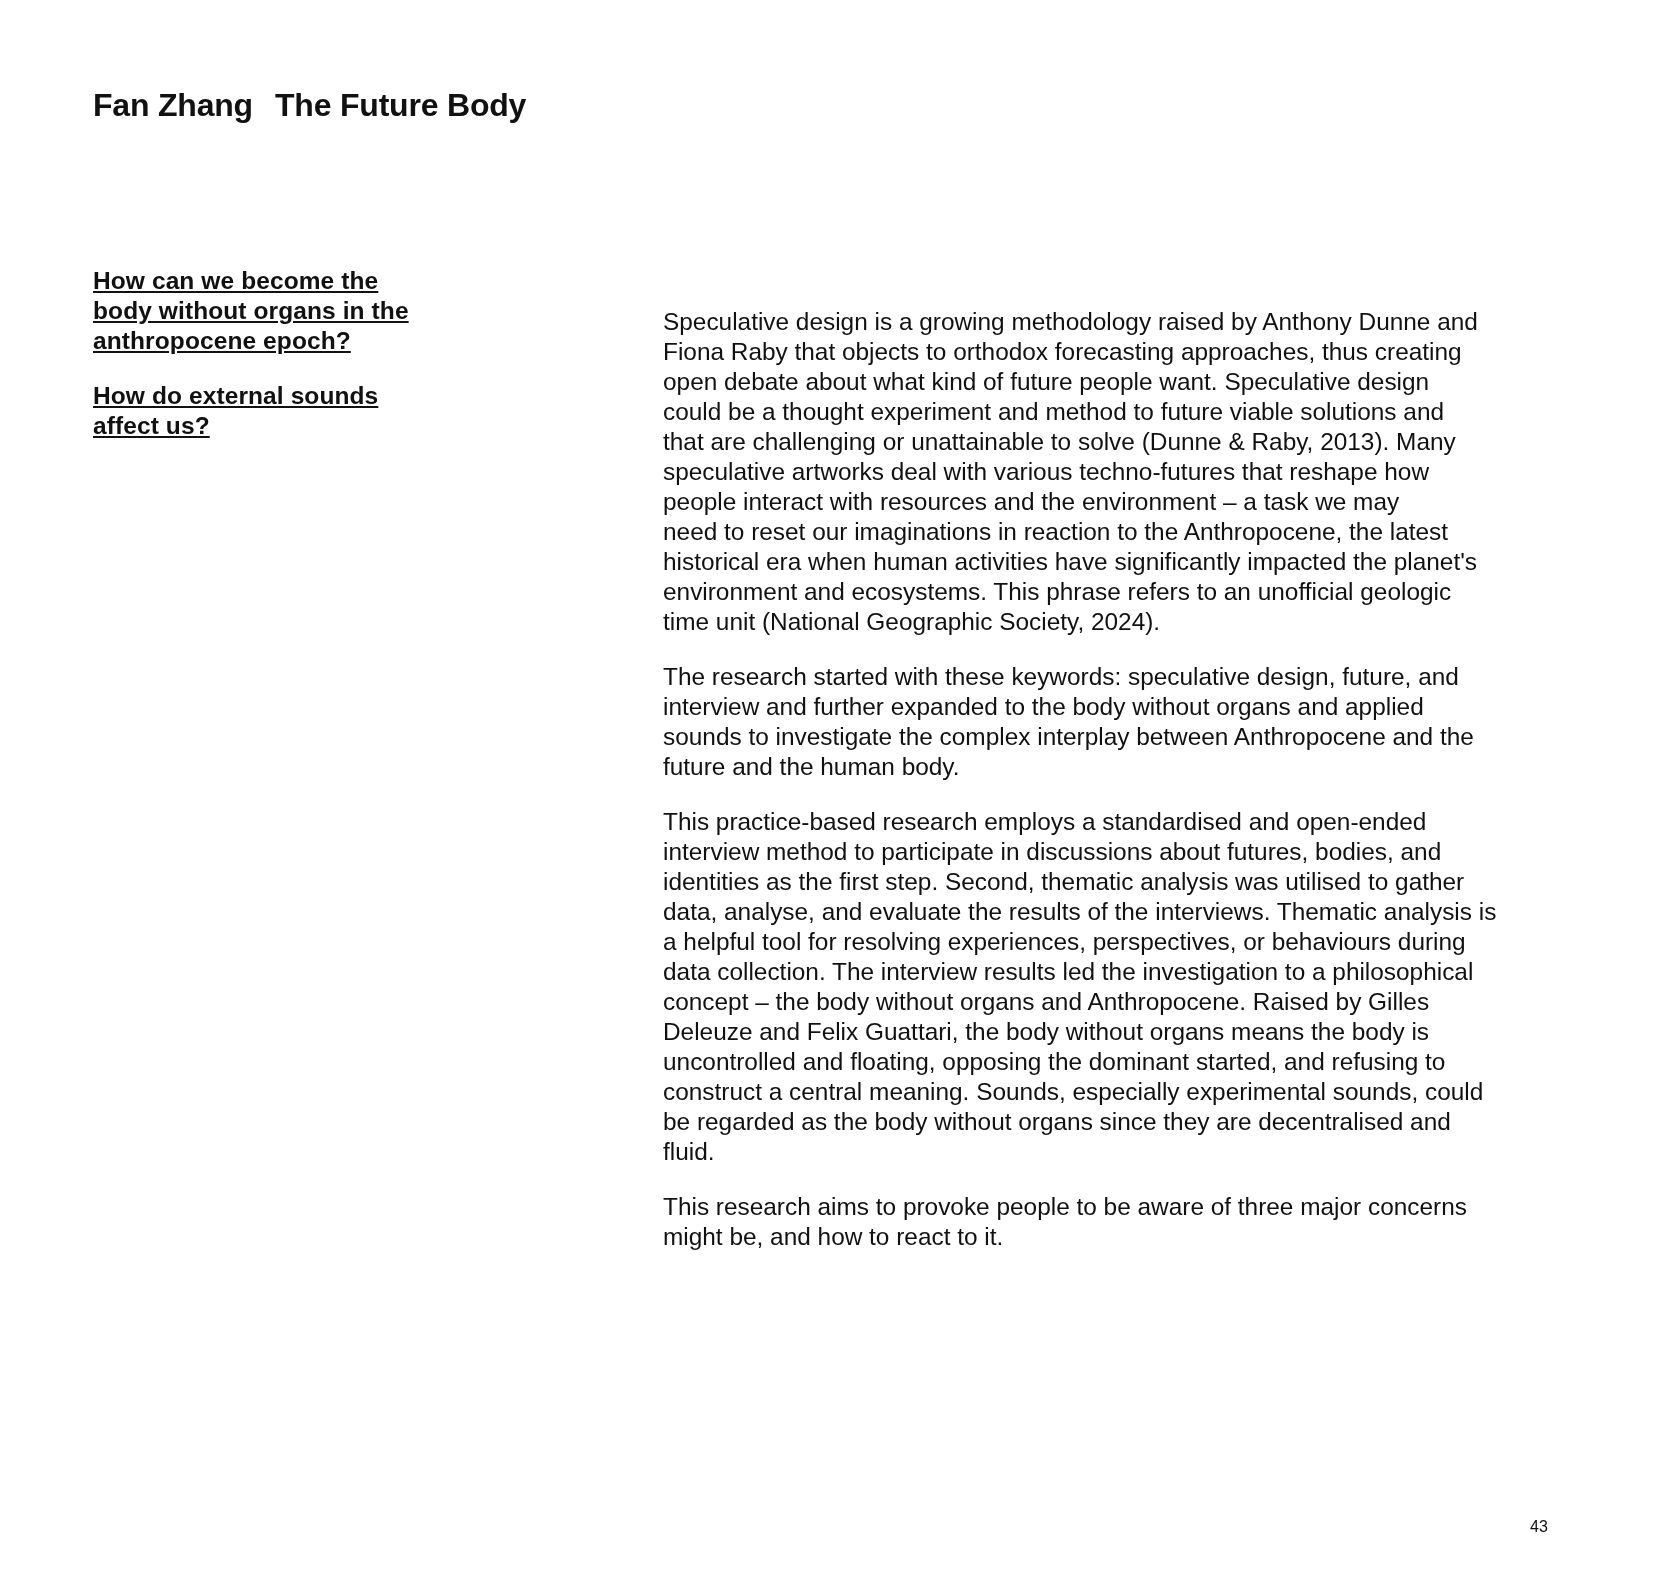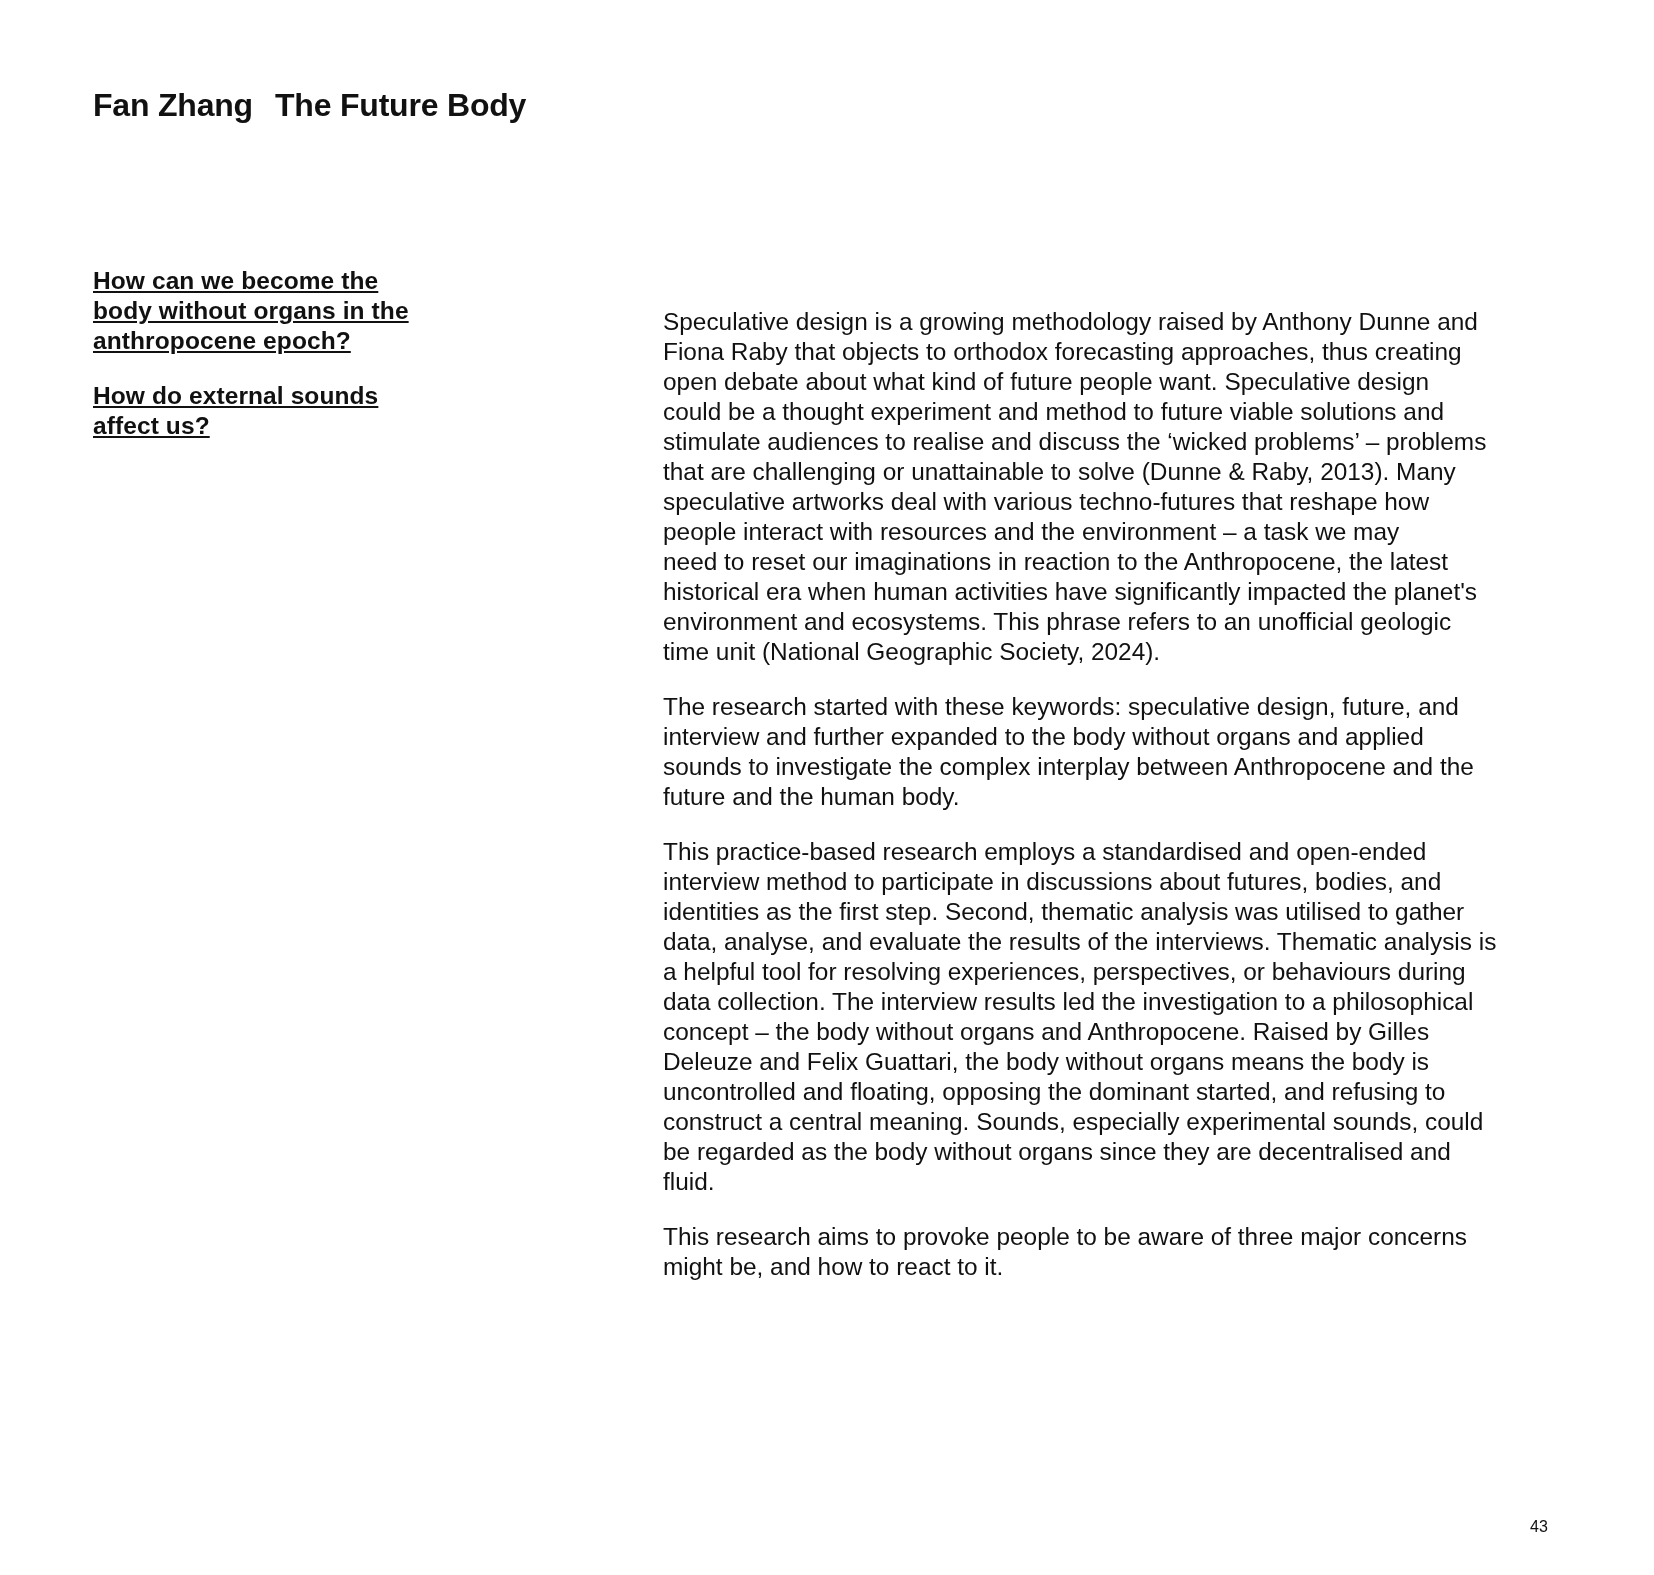"stimulate audiences to realise and" span.line { html: <span>stimulate audiences to realise and discuss the ‘wicked problems’ – problems</span> -> none }
